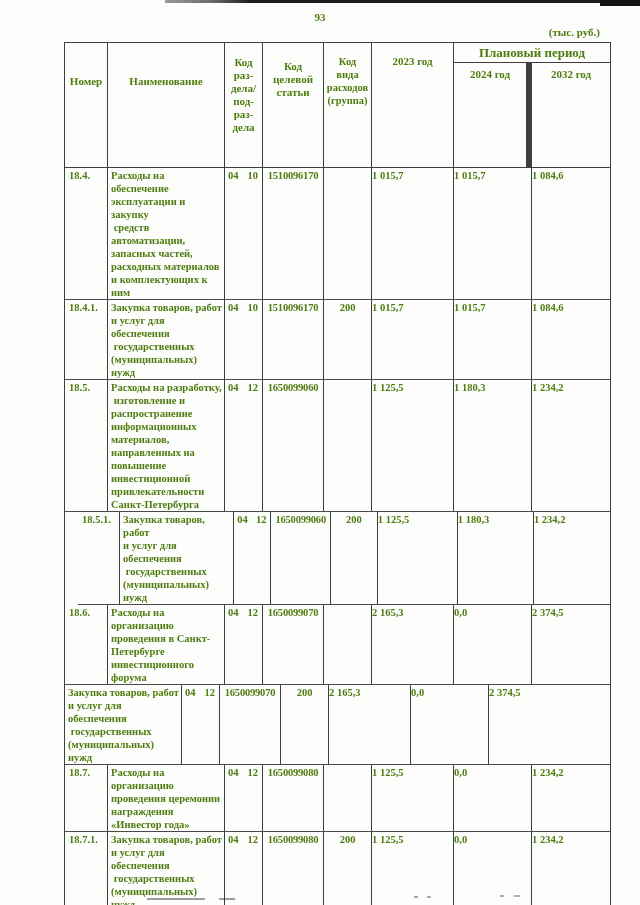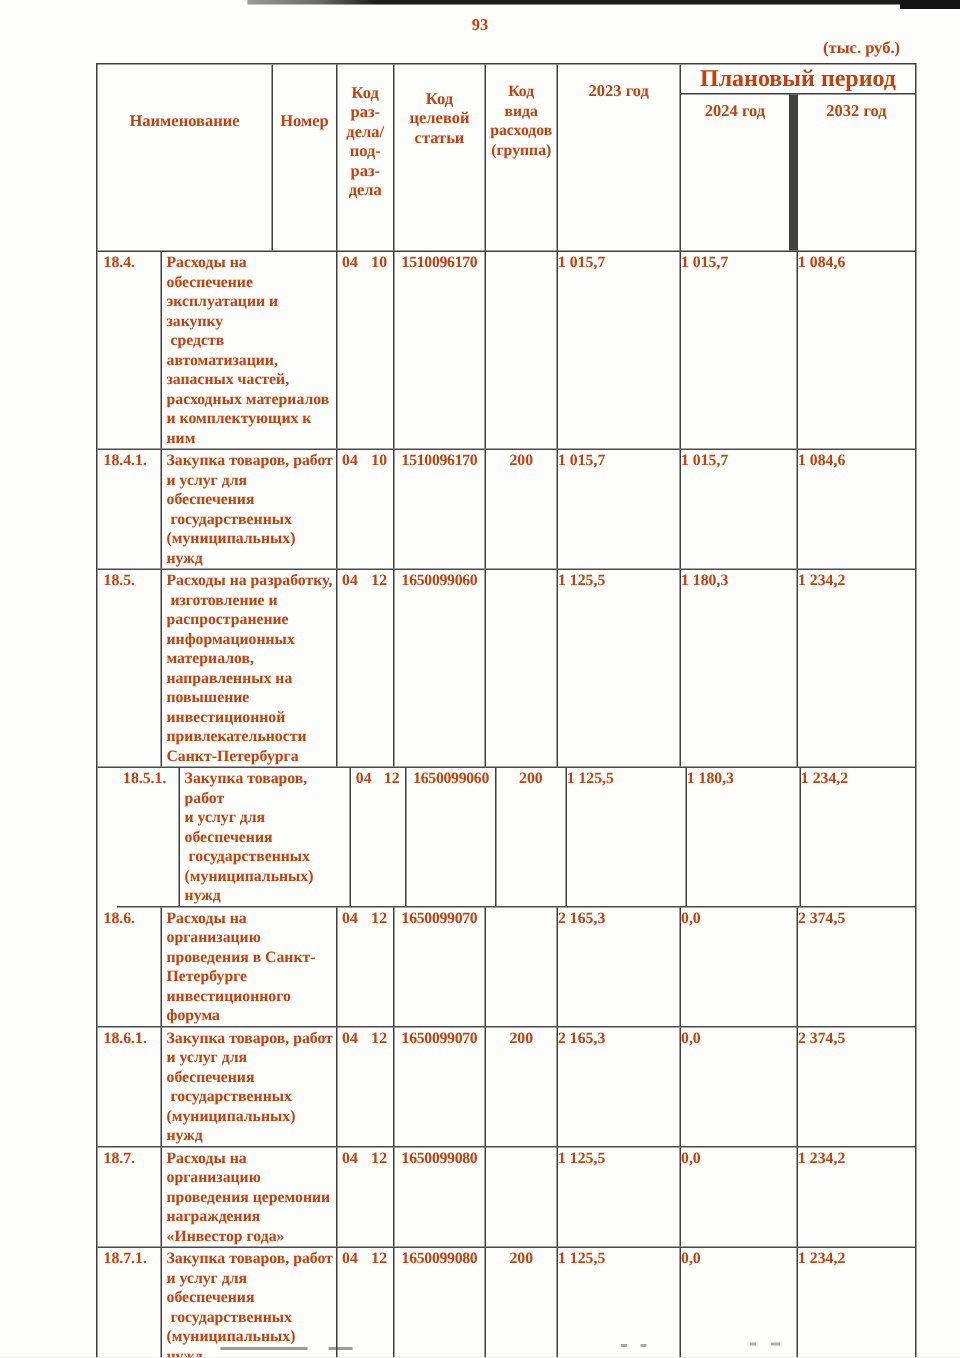"93" .page { color: #c2410c -> #4d7c0f }
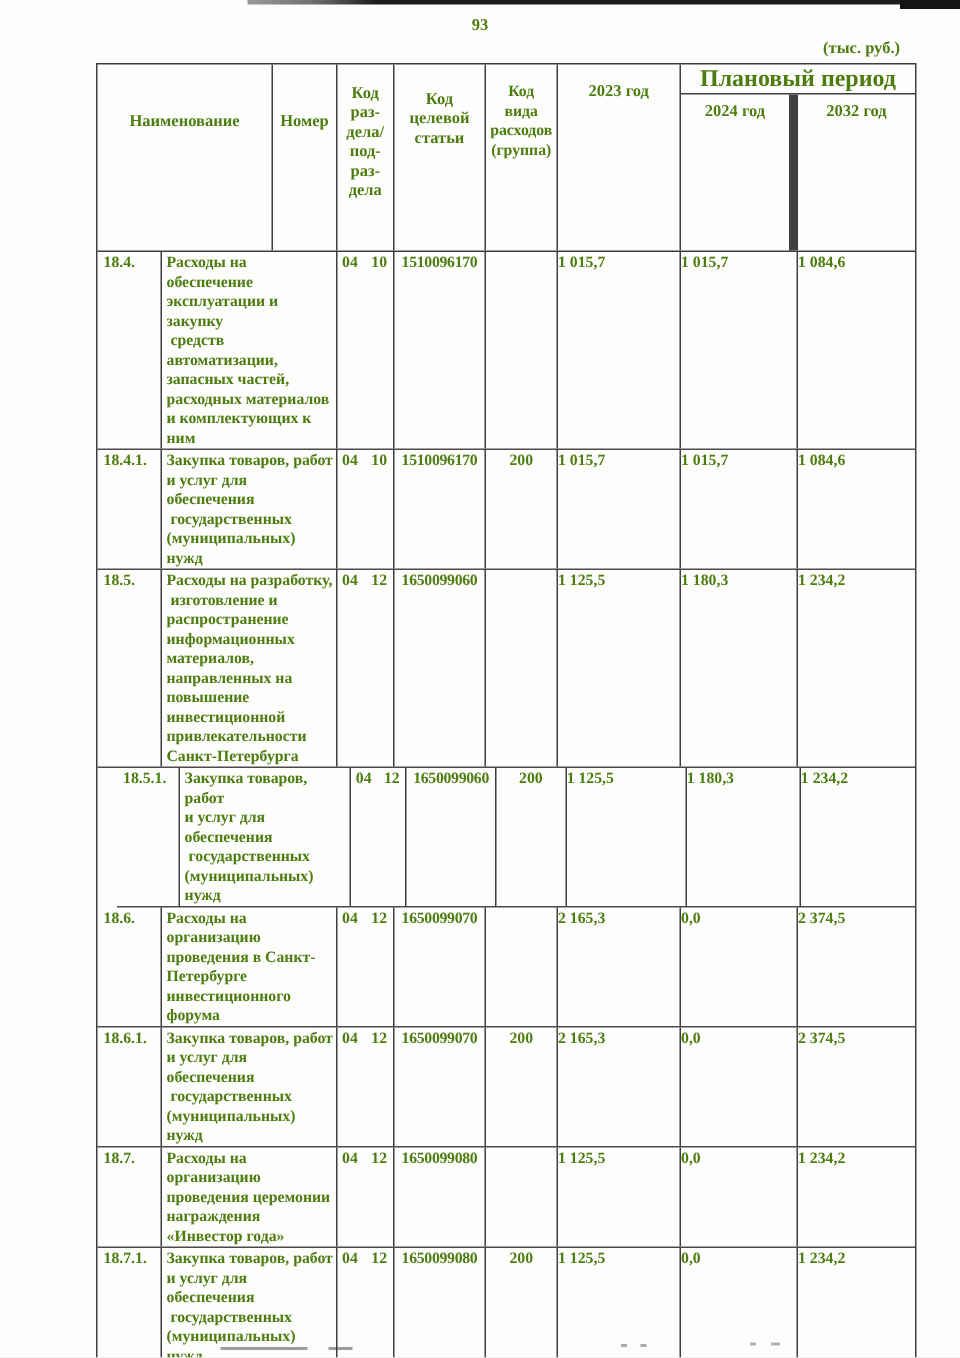"Плановый период" .hgroup-top { font-size: 16px -> 13px }
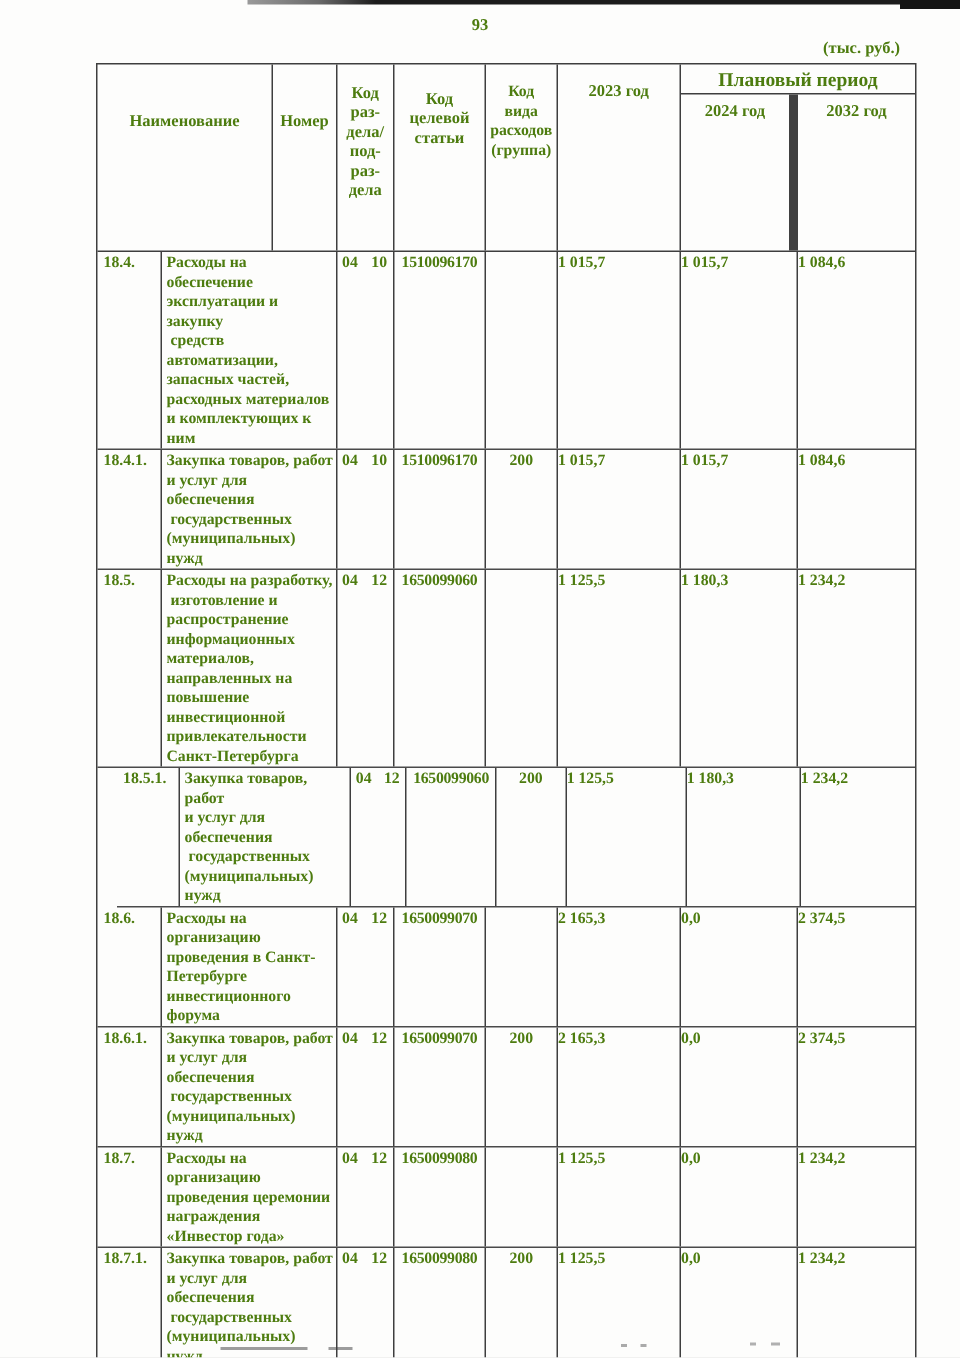"Наименование" div.hcell { order: before "Номер" -> after "Номер" }
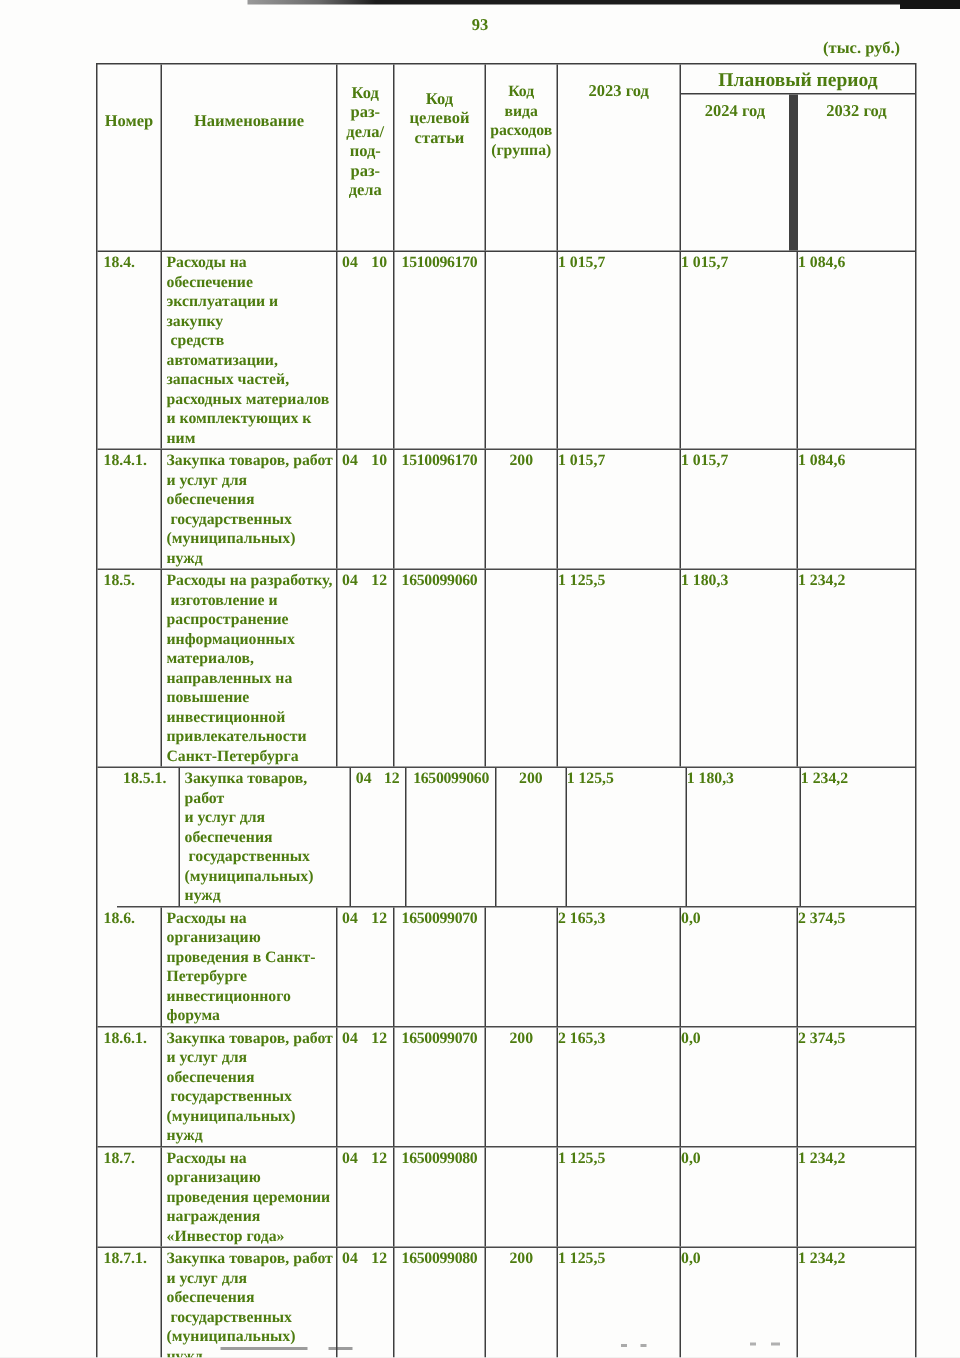"18.6.1." div.cell { html: <div>18.6.1.</div> -> none }
